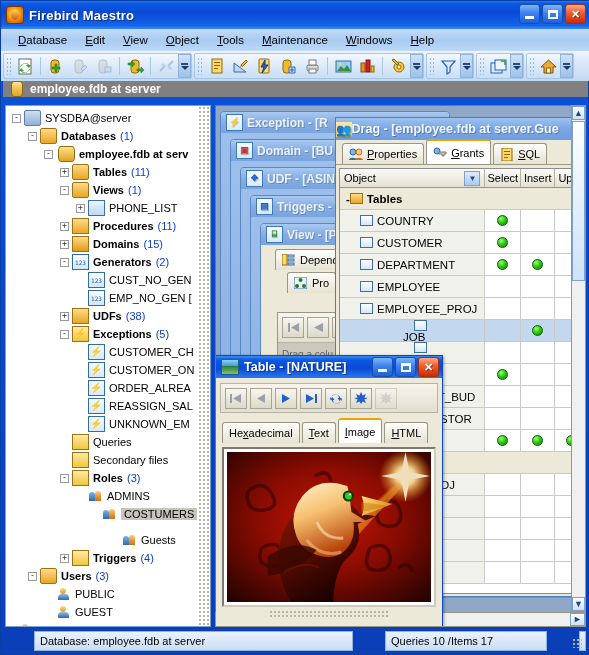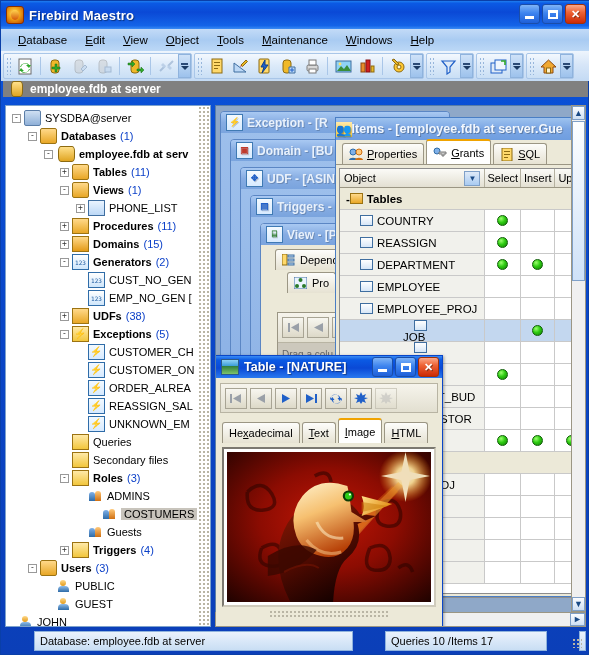"Items - [employee.fdb at server.Gue" span { text: Items -> Drag }
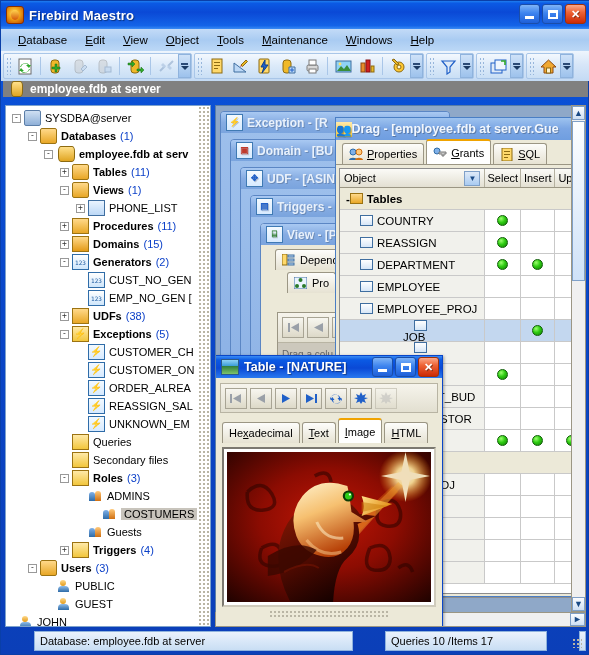"REASSIGN" span { text: REASSIGN -> CUSTOMER }
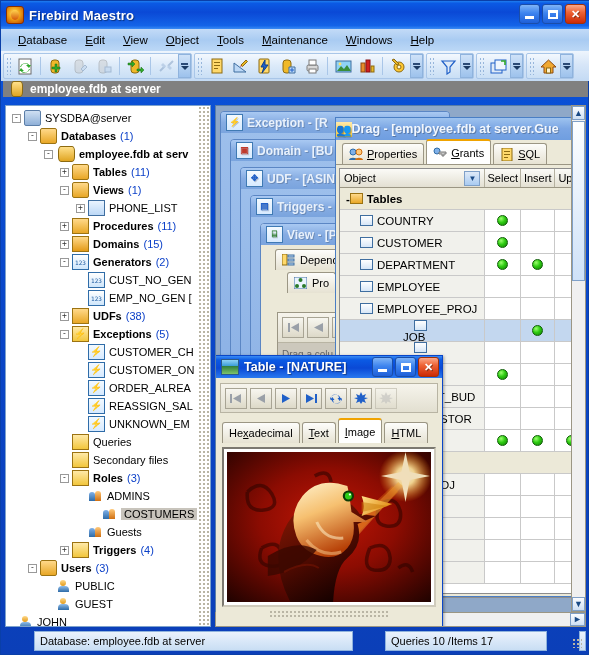"Guests" div.tnode { margin-top: none -> 8px; padding-left: 70px -> 104px }
